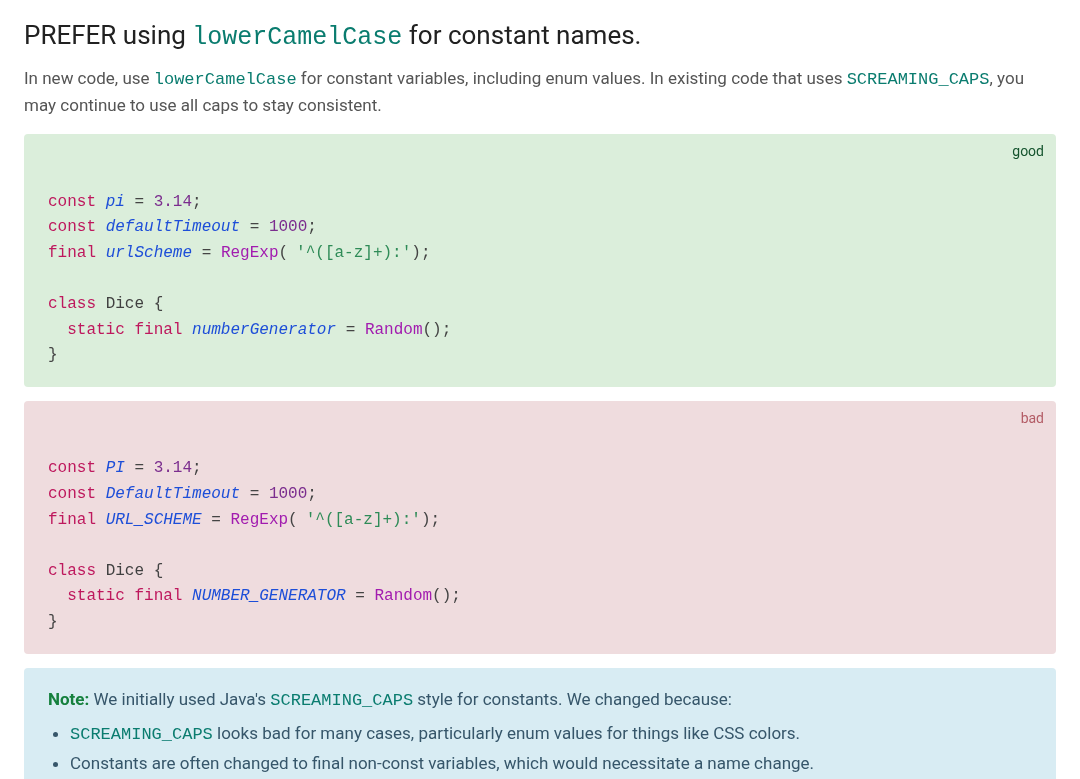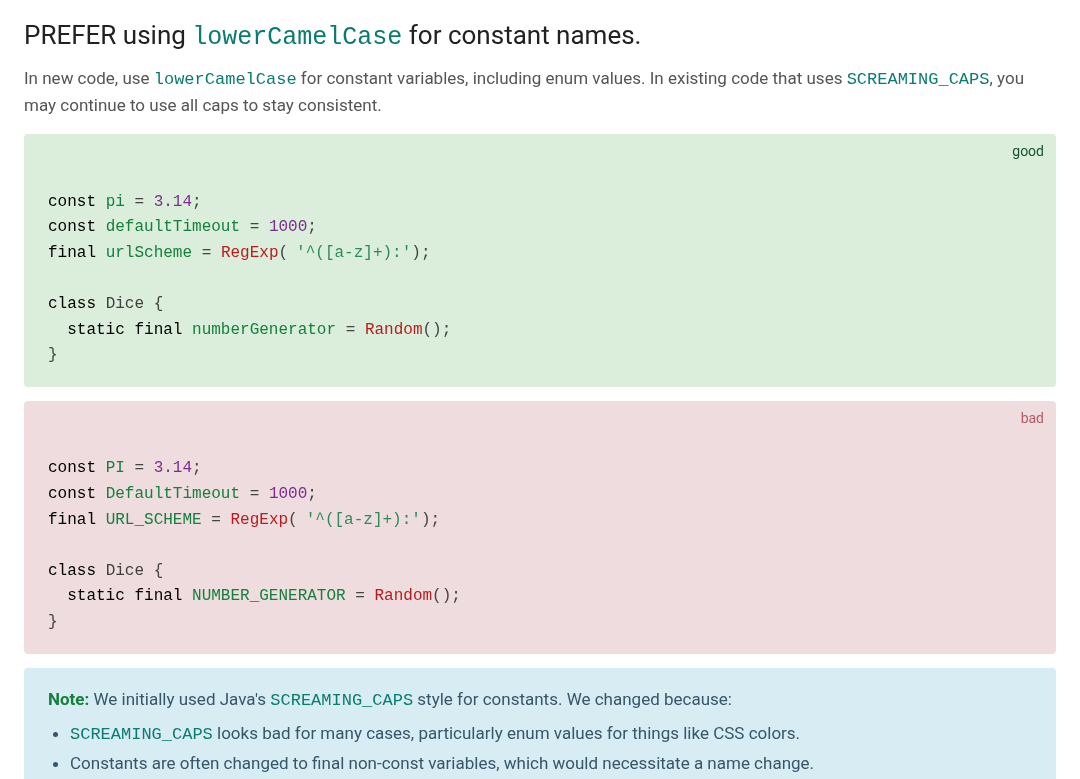"const" .kw { color: #000000 -> #be185d }
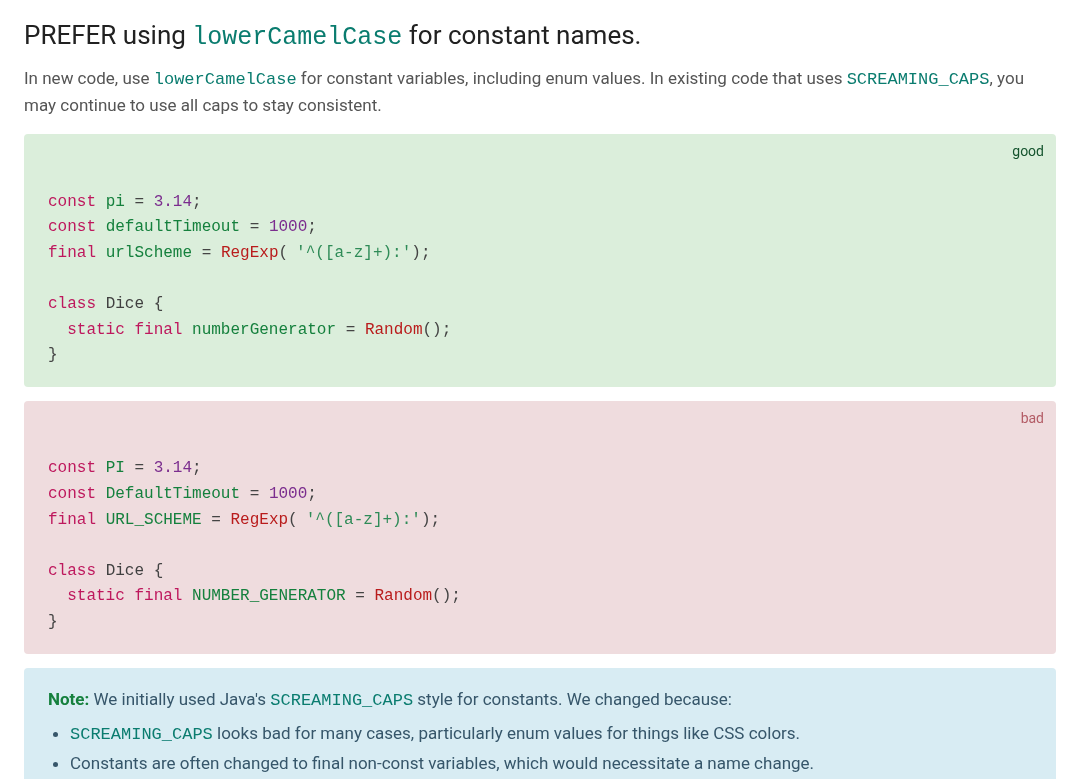"pi" .id { color: #15803d -> #1d4ed8; font-style: none -> italic }
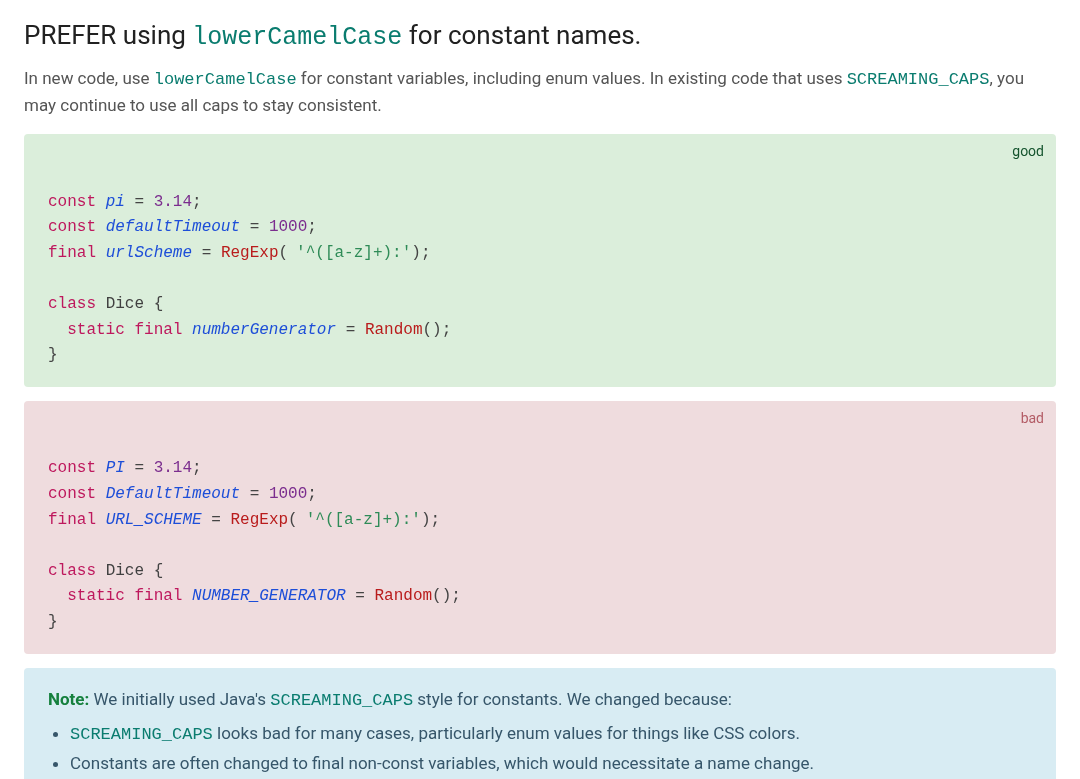"RegExp" .fn { color: #b91c1c -> #a21caf }
